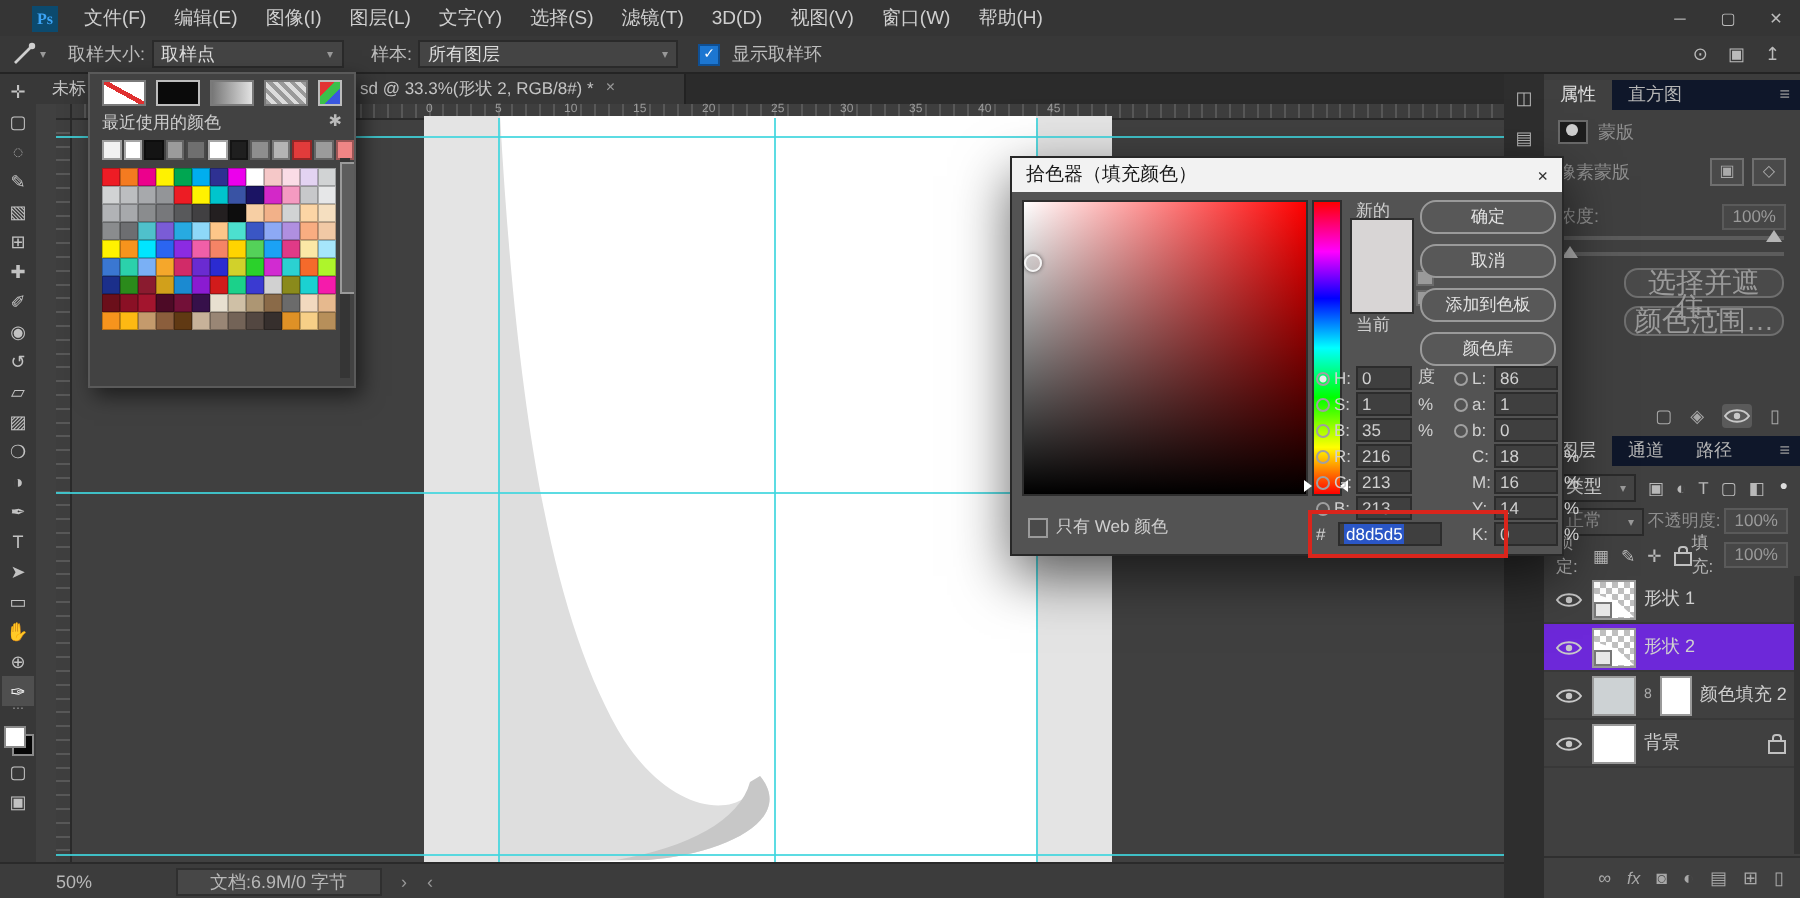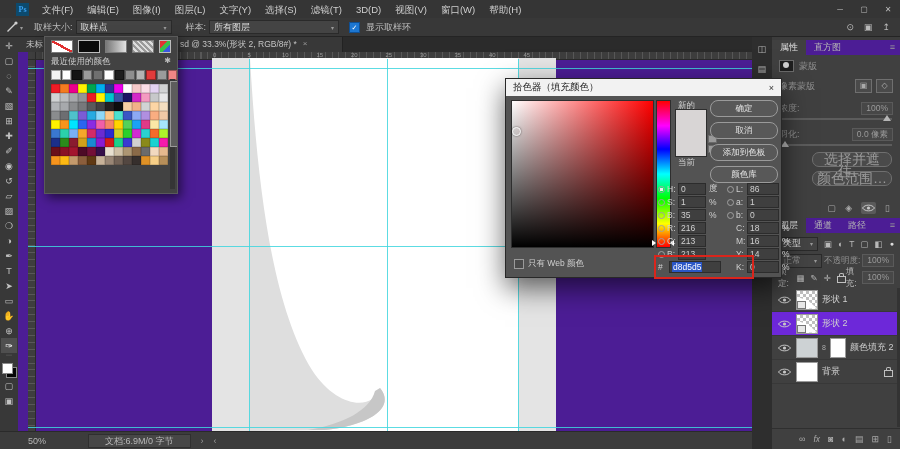"未标" .docwin { background: #4c1d95 -> #404040 }
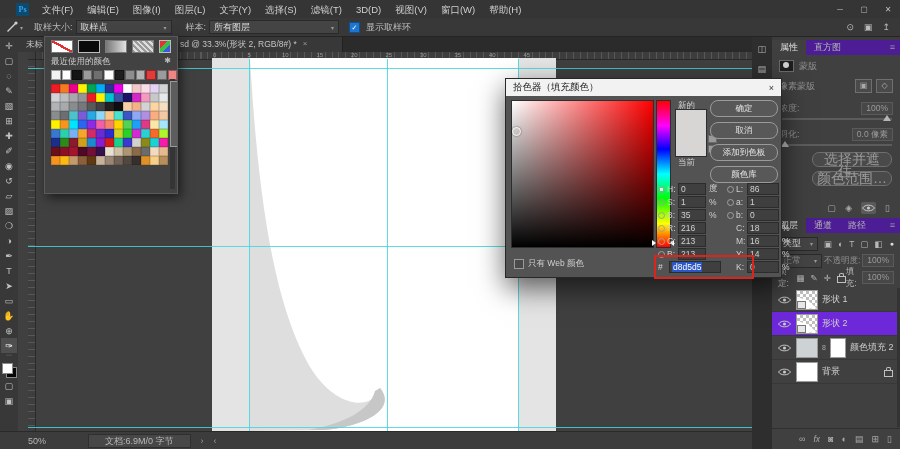"属性" .ptabs { background: #4c1d95 -> #0f172a }
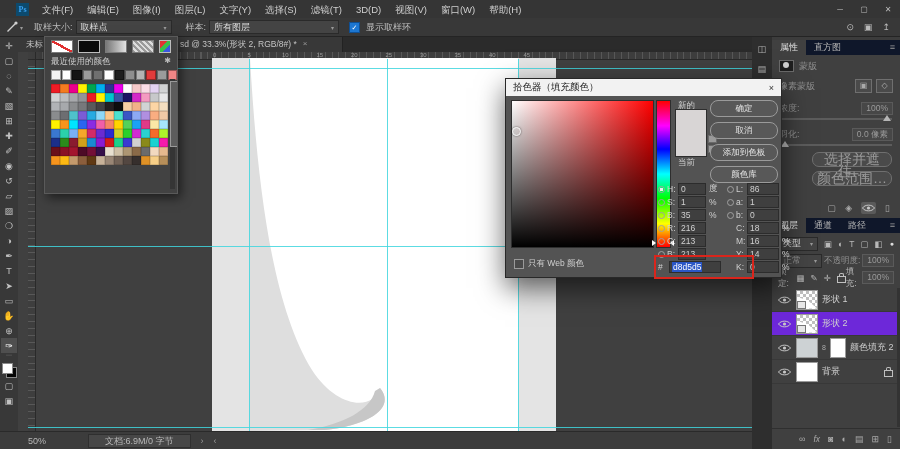"羽化:" div.prow { html: <div> <span>羽化:</span> <span>0.0 像素</span> </div> -> none }
